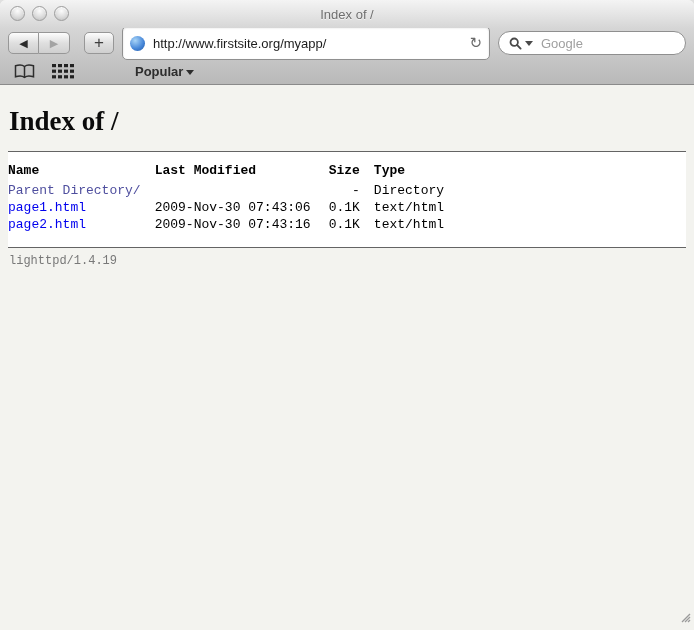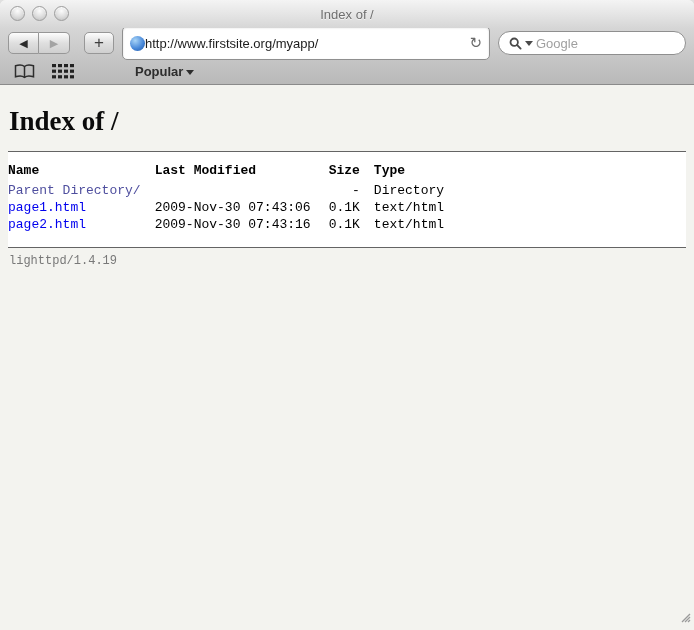"http://www.firstsite.org/myapp/" .url-field { gap: 0 -> 8px }
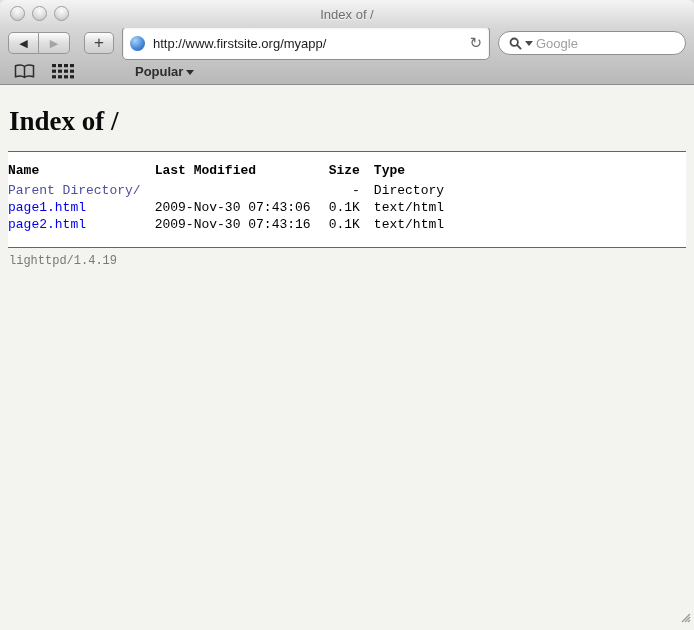"Google" .search-placeholder { margin-left: none -> 5px }
